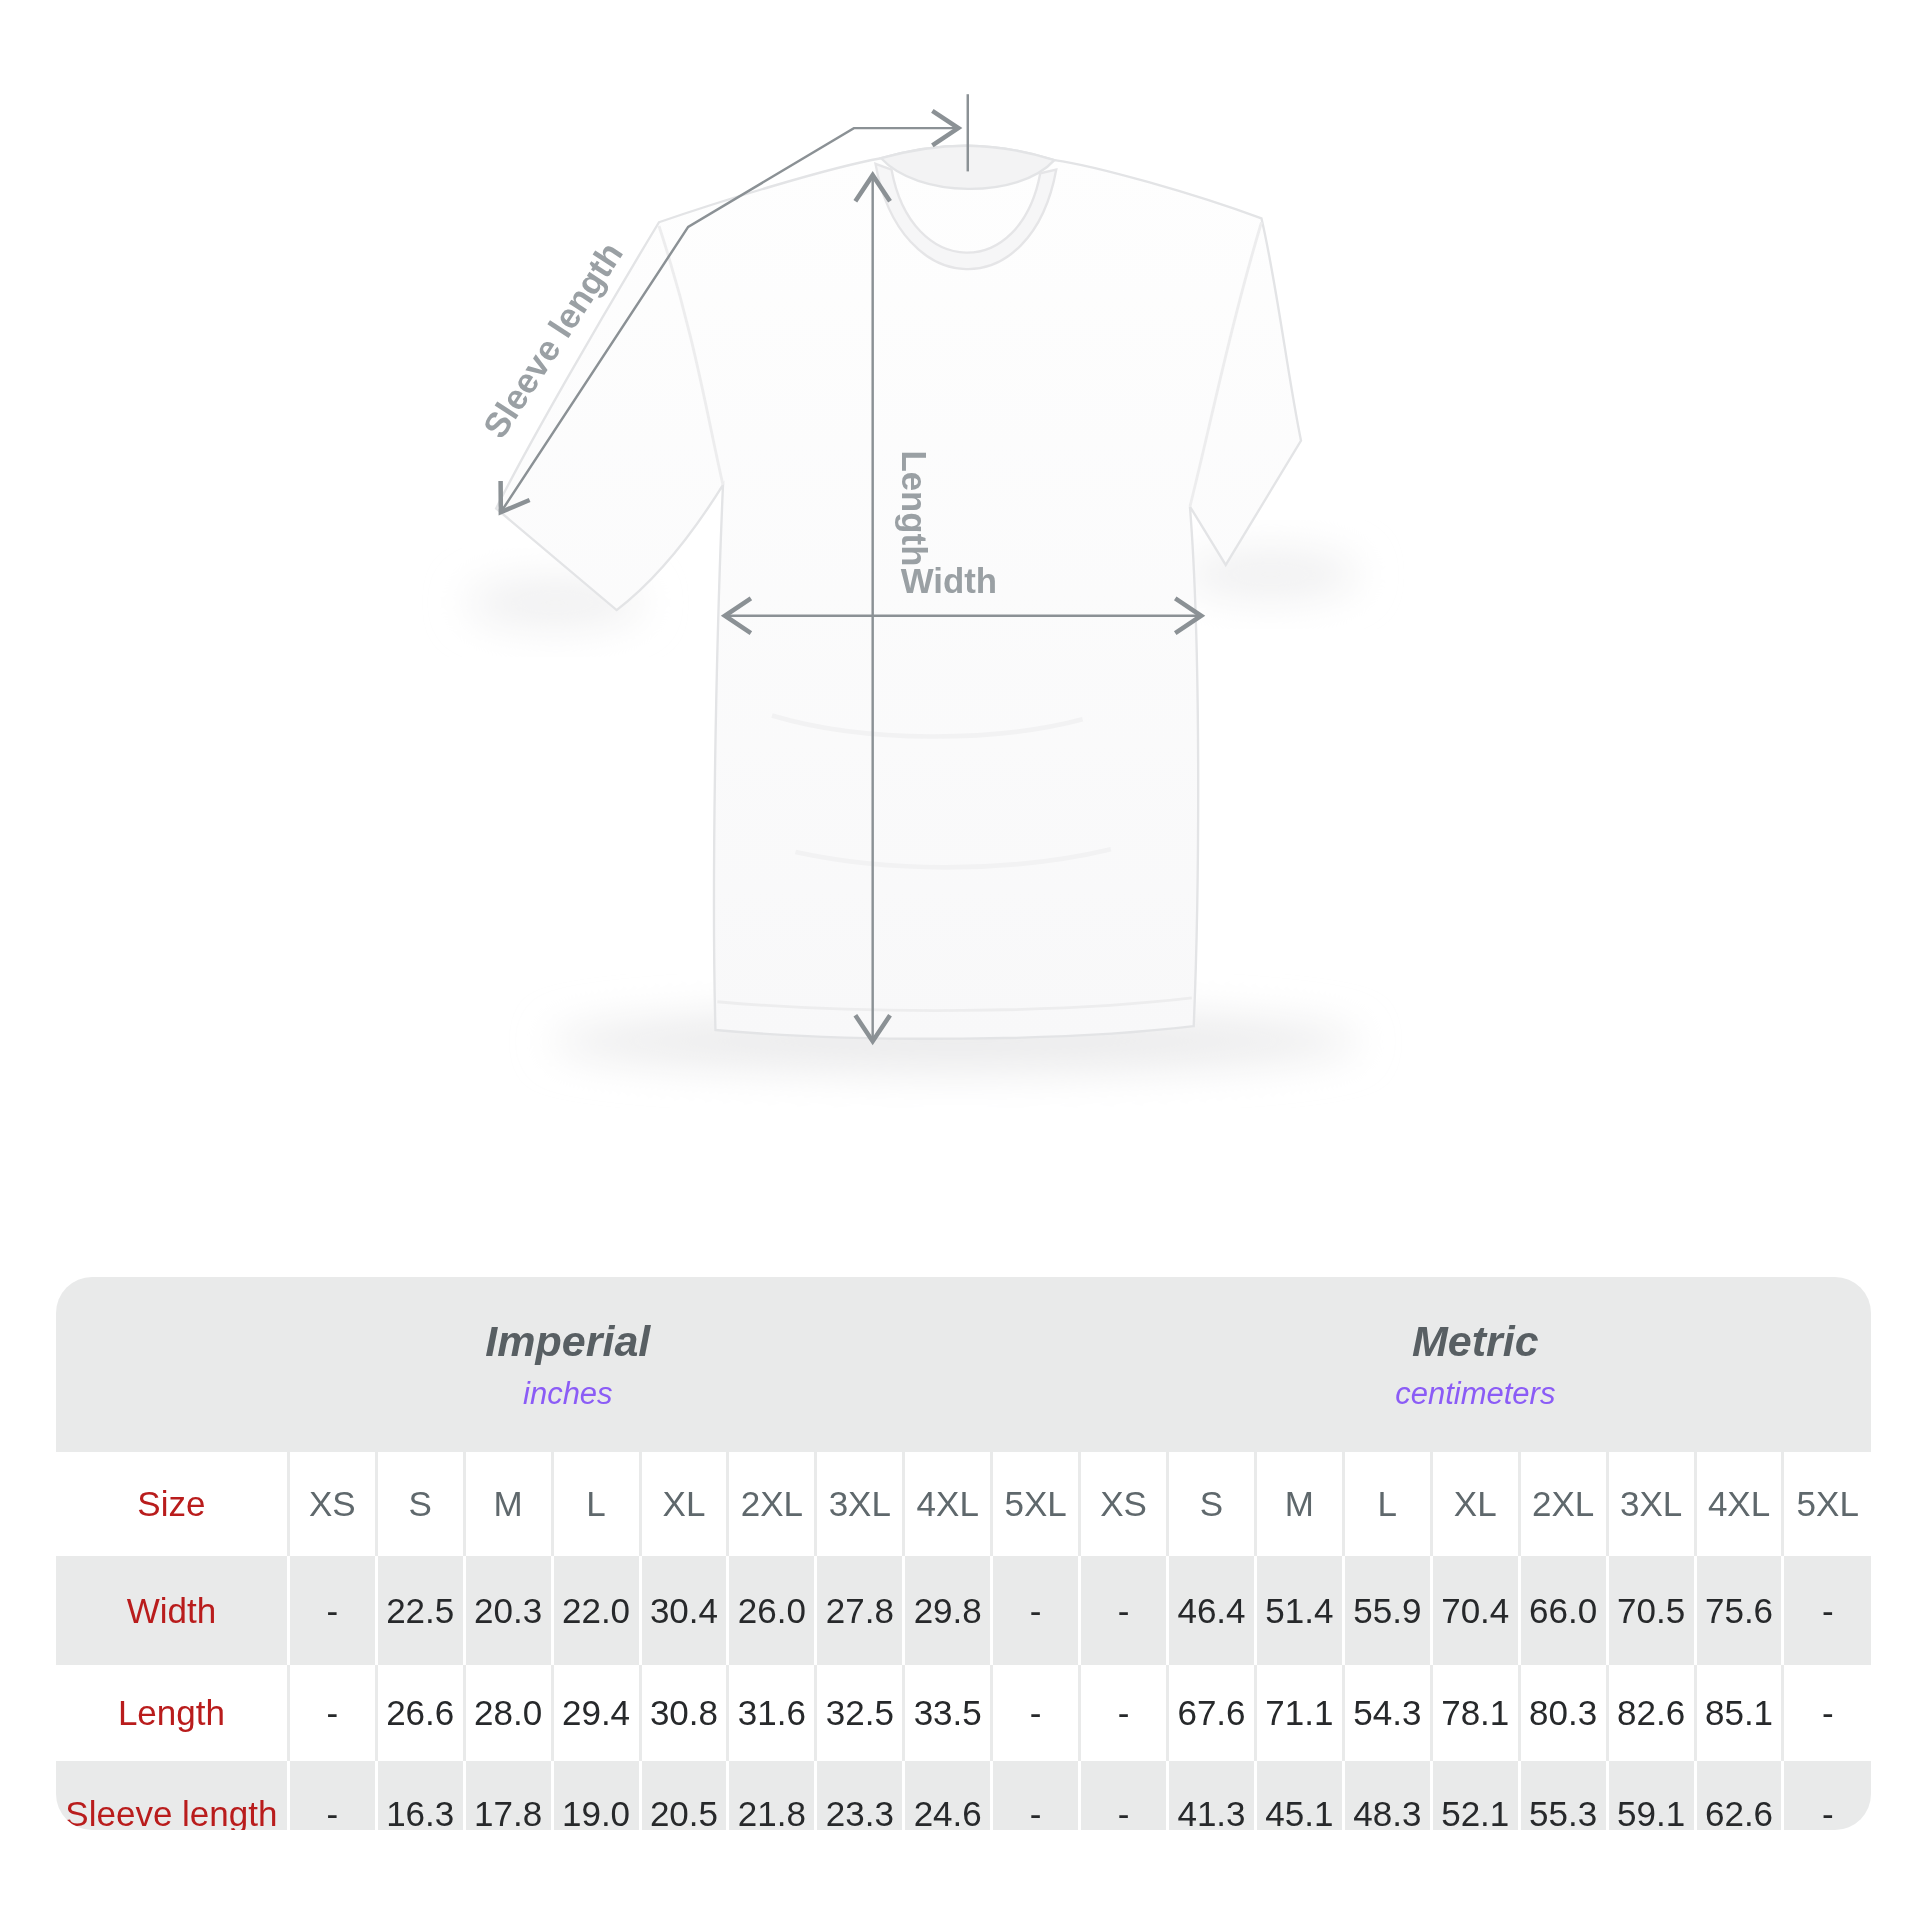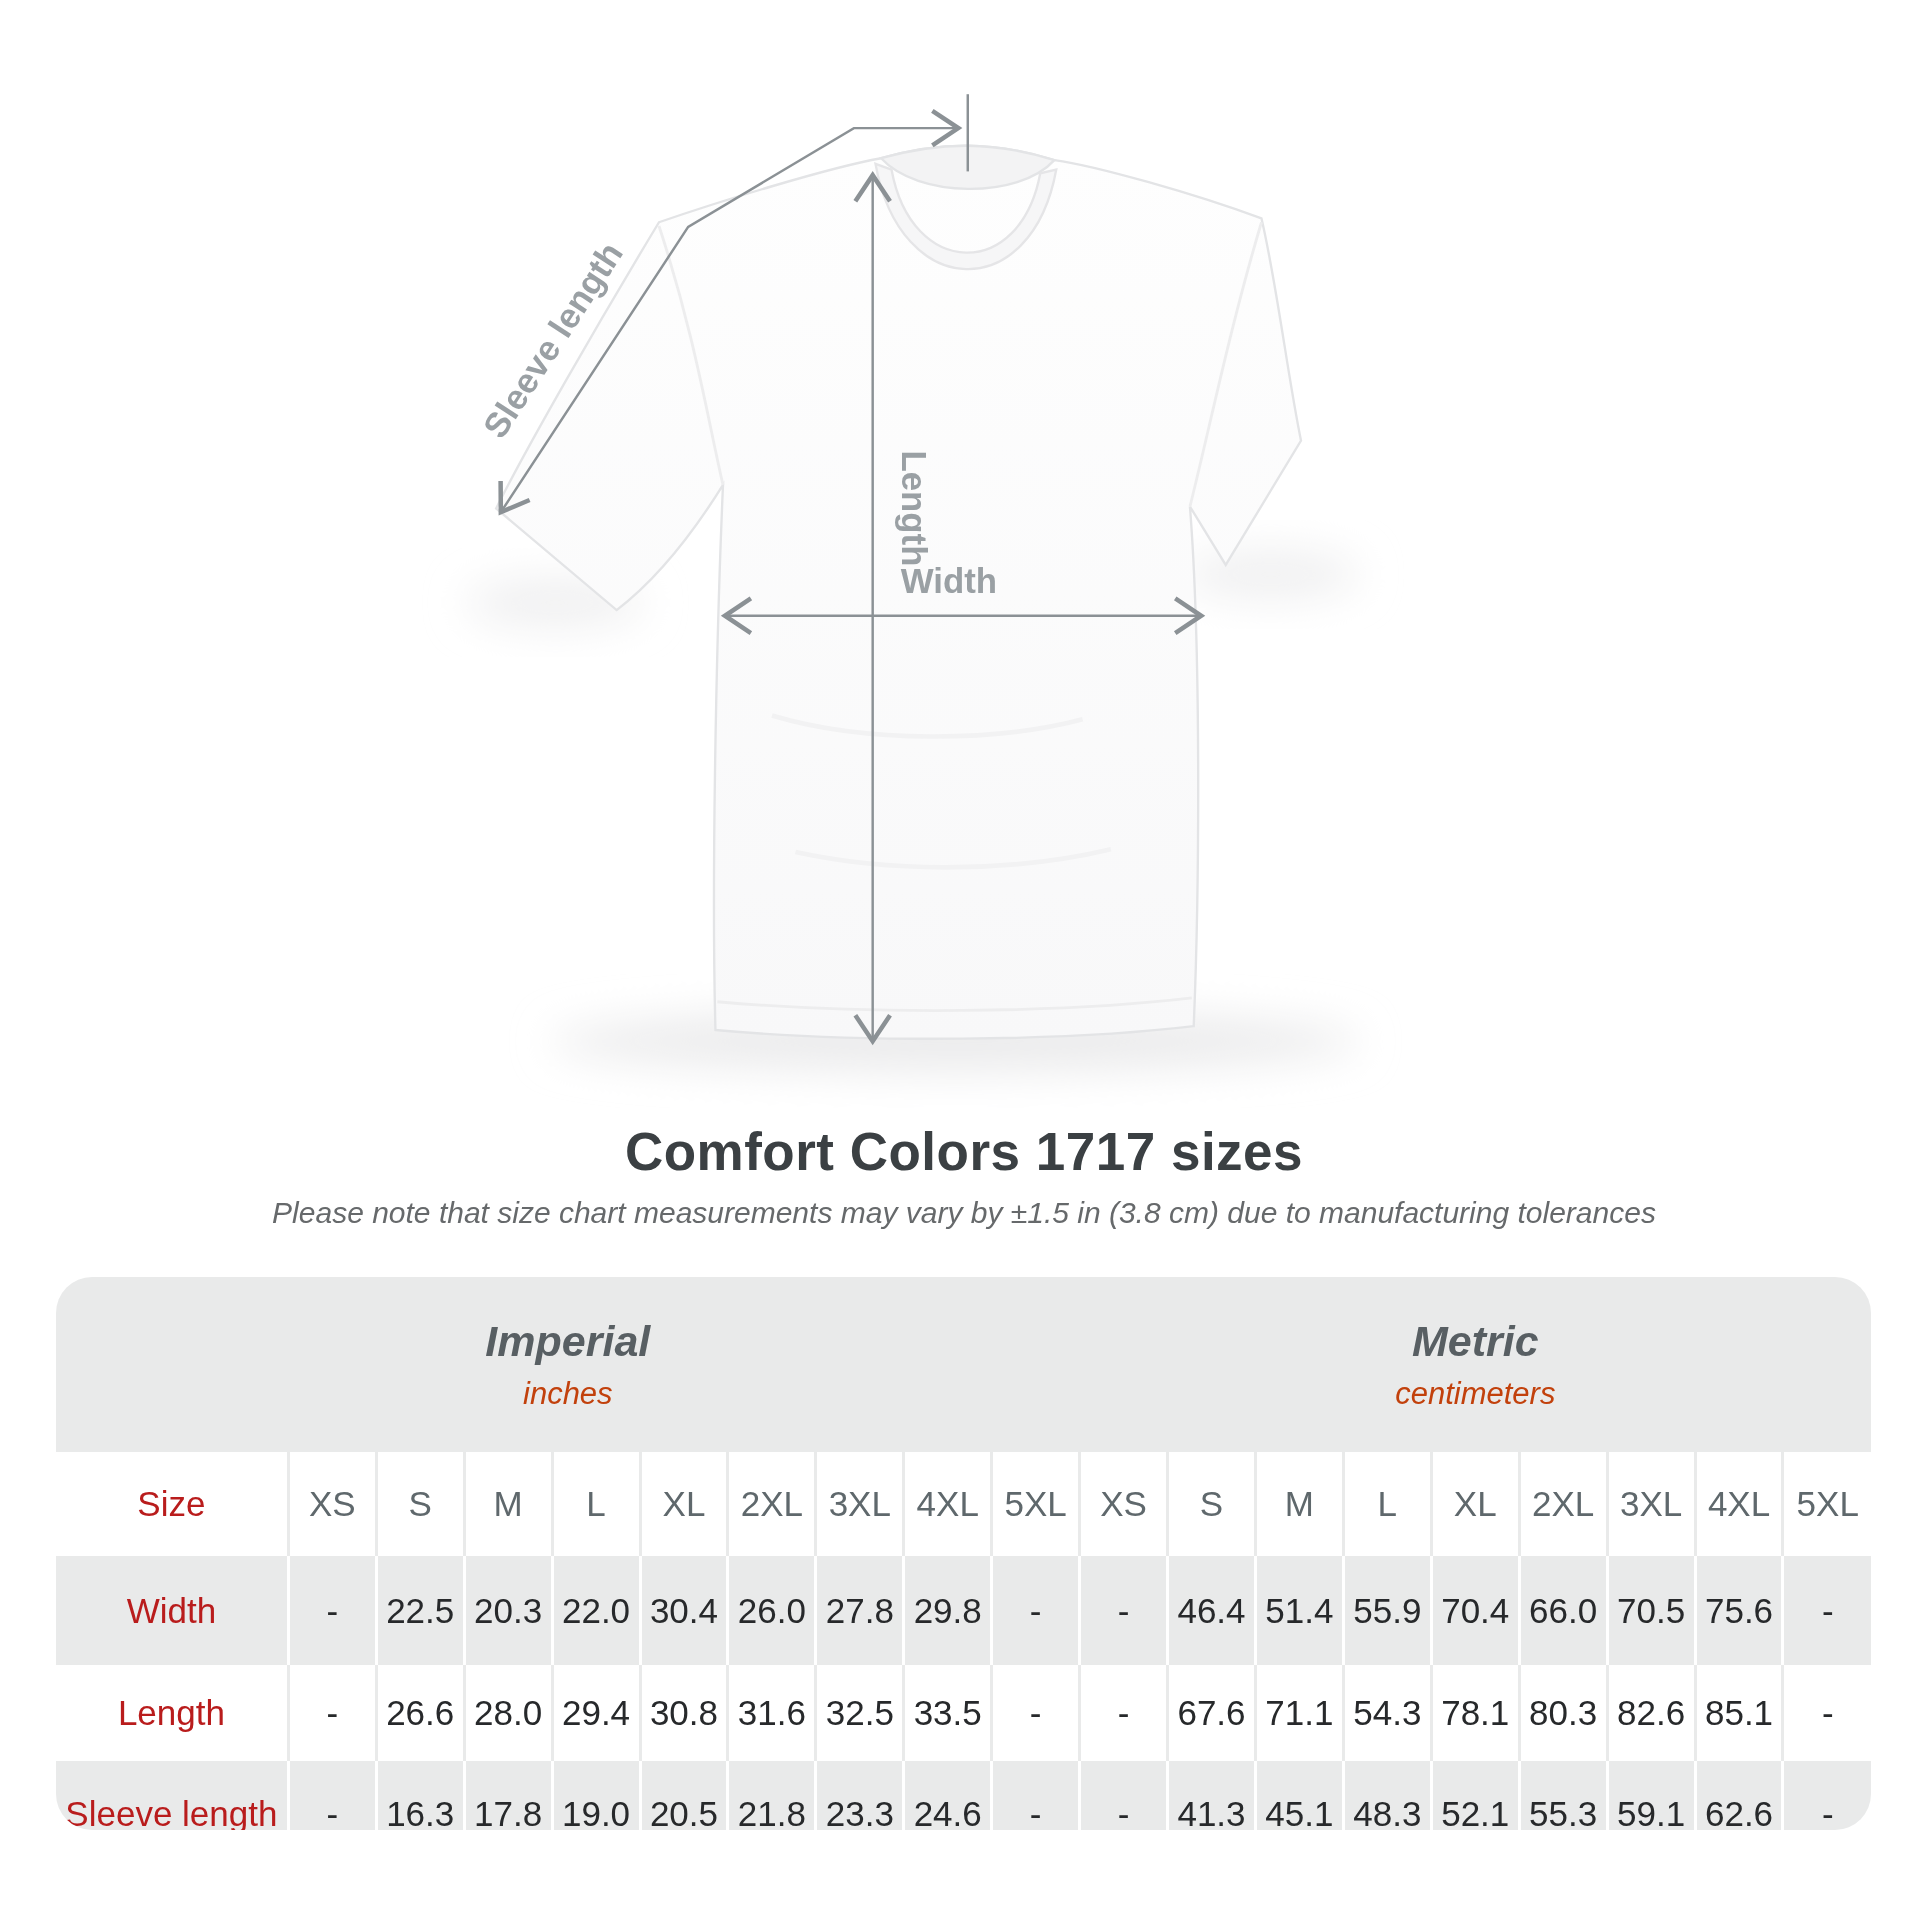"Comfort Colors 1717 sizes" div.caption { html: <div> <h1>Comfort Colors 1717 sizes</h1> <p>Please note that size chart measurements may vary by ±1.5 in (3.8 cm) due to manufacturing tolerances</p> </div> -> none }
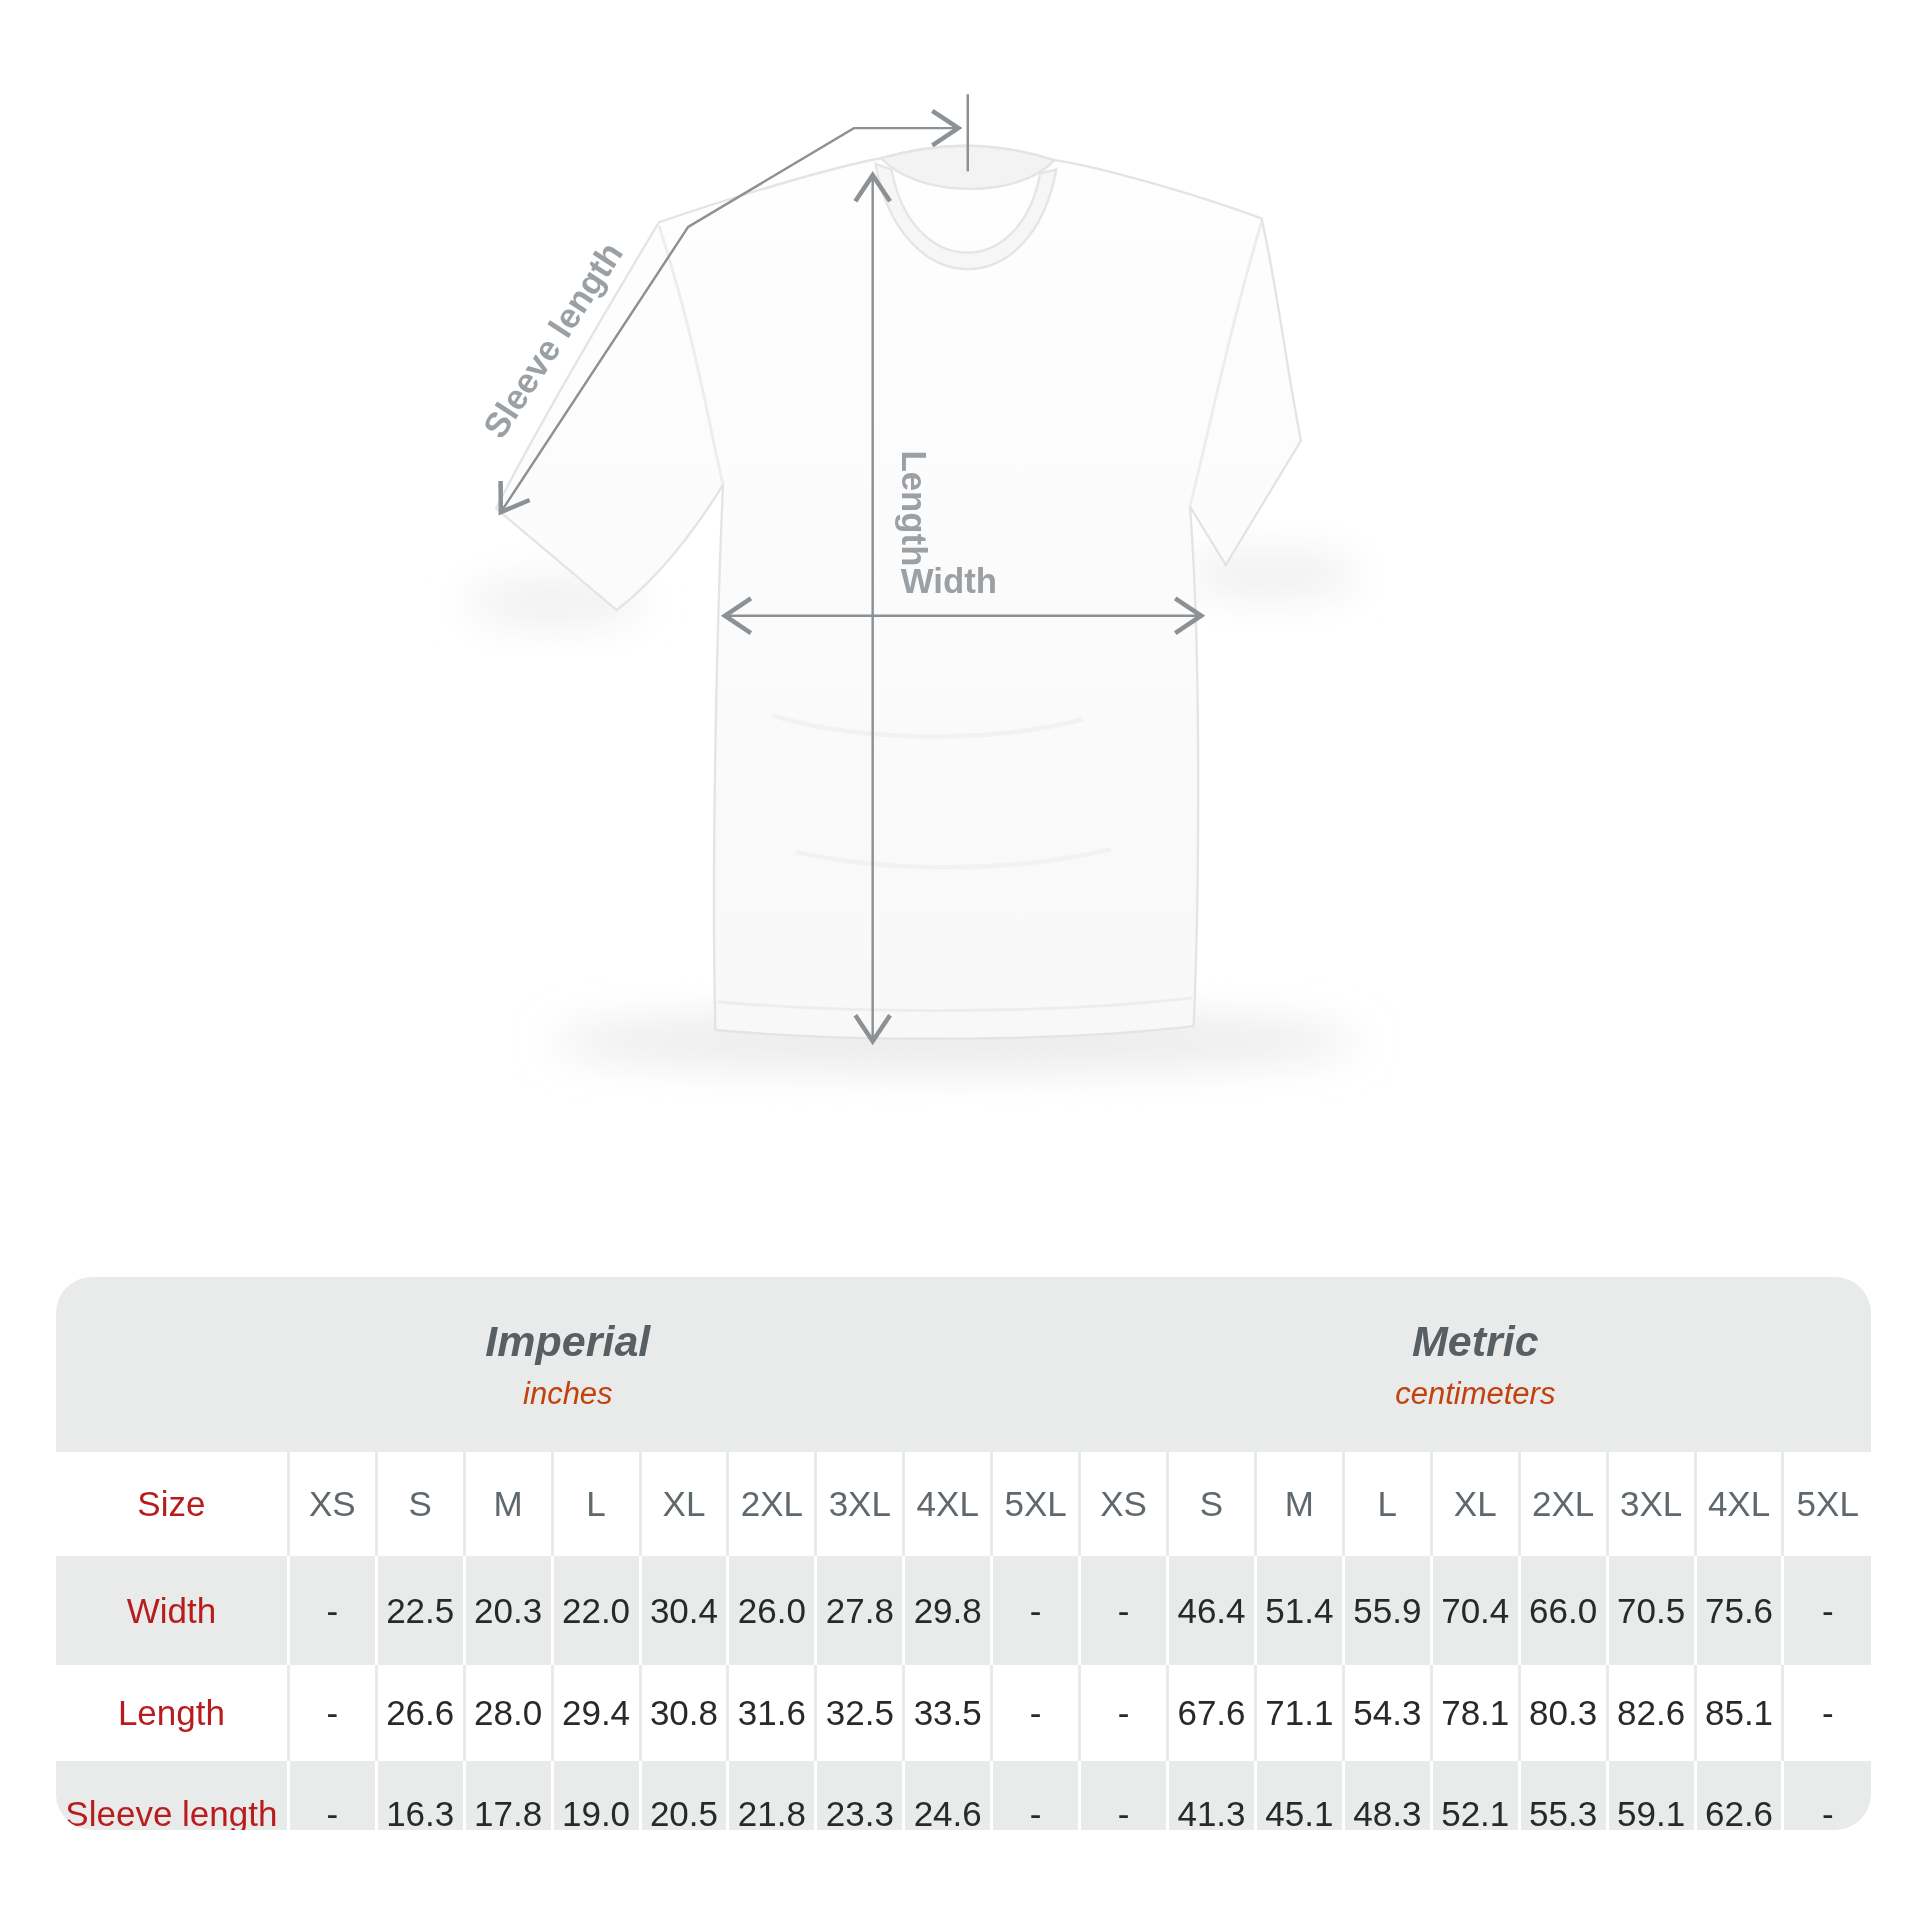"inches" .unit-sub { color: #c2410c -> #8b5cf6 }
